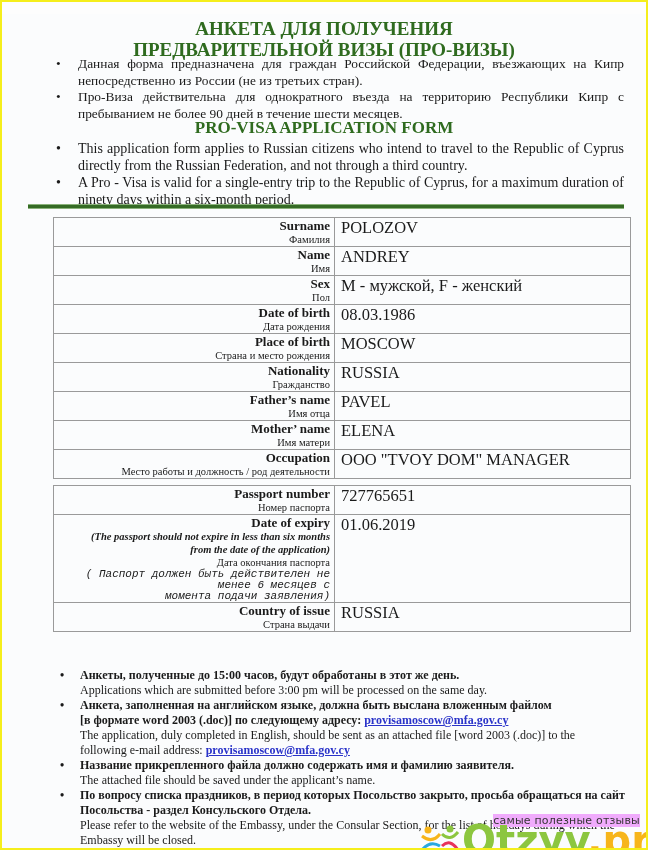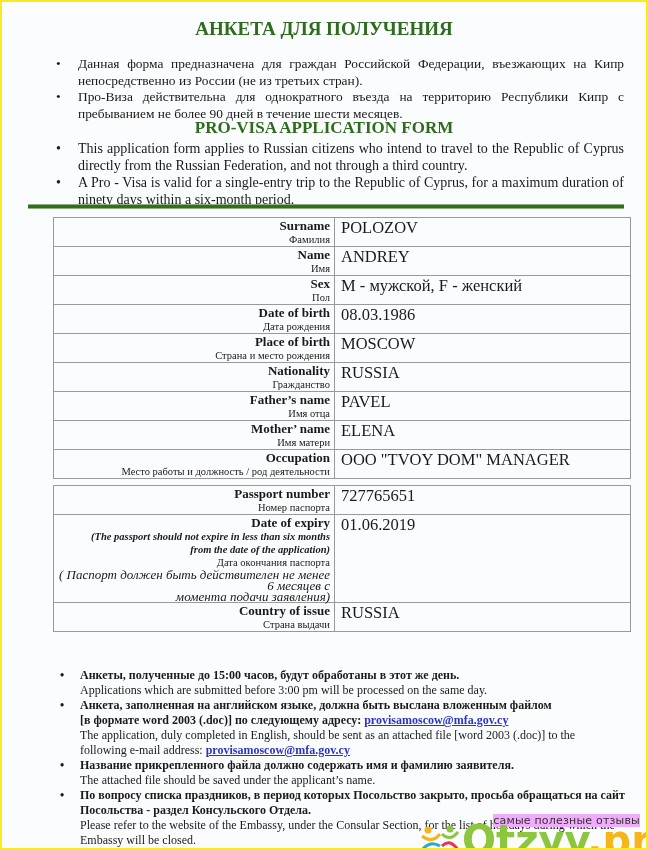"ПРЕДВАРИТЕЛЬНОЙ ВИЗЫ (ПРО-ВИЗЫ)" div.title { html: none -> <div>ПРЕДВАРИТЕЛЬНОЙ ВИЗЫ (ПРО-ВИЗЫ)</div> }
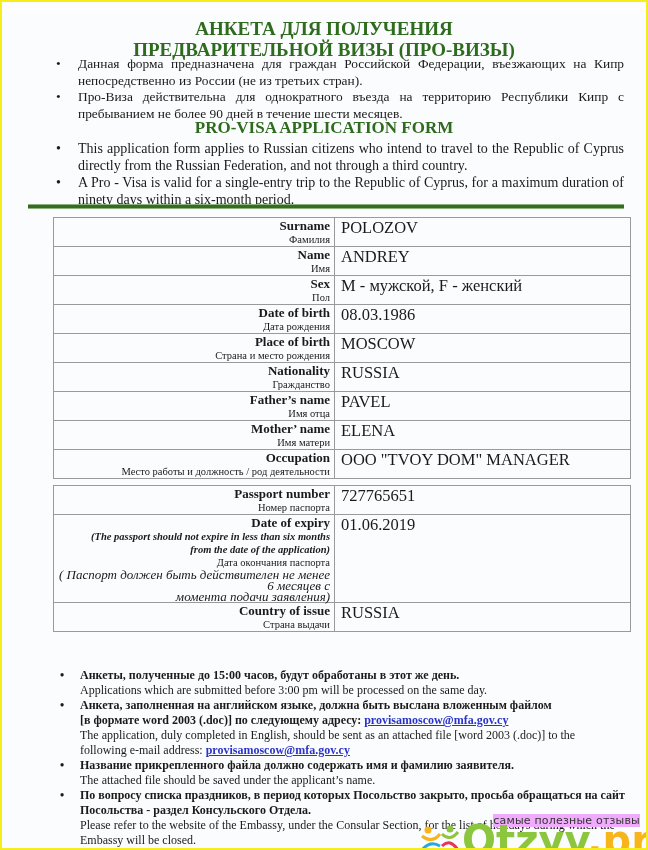"( Паспорт должен быть действителен" .it-r { font-family: none -> Liberation Mono, monospace; font-size: 13px -> 11px }
